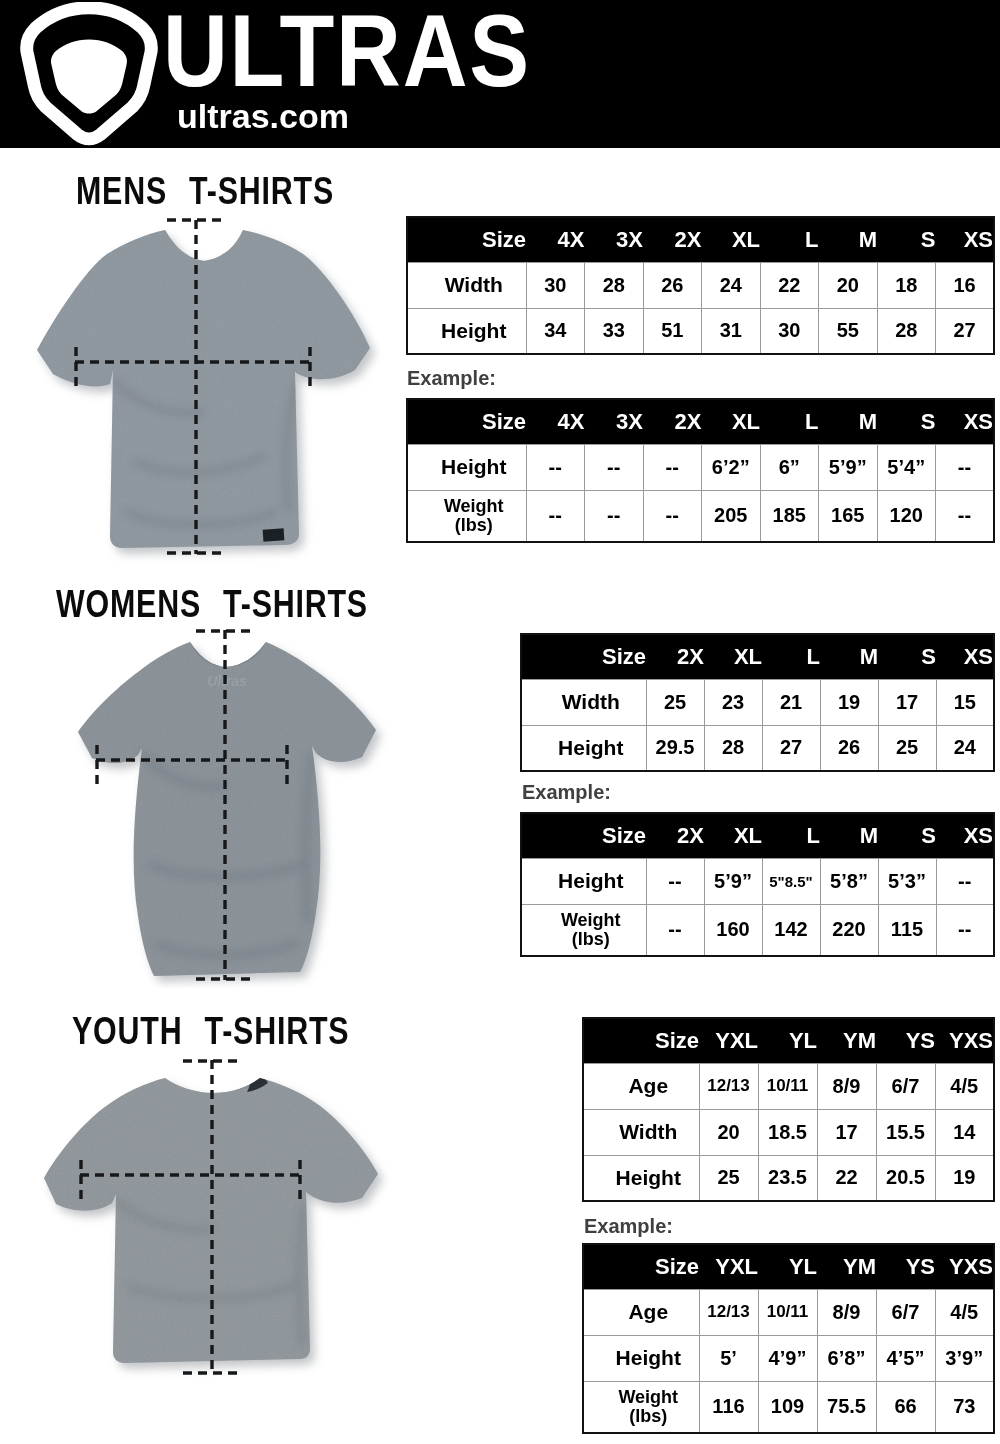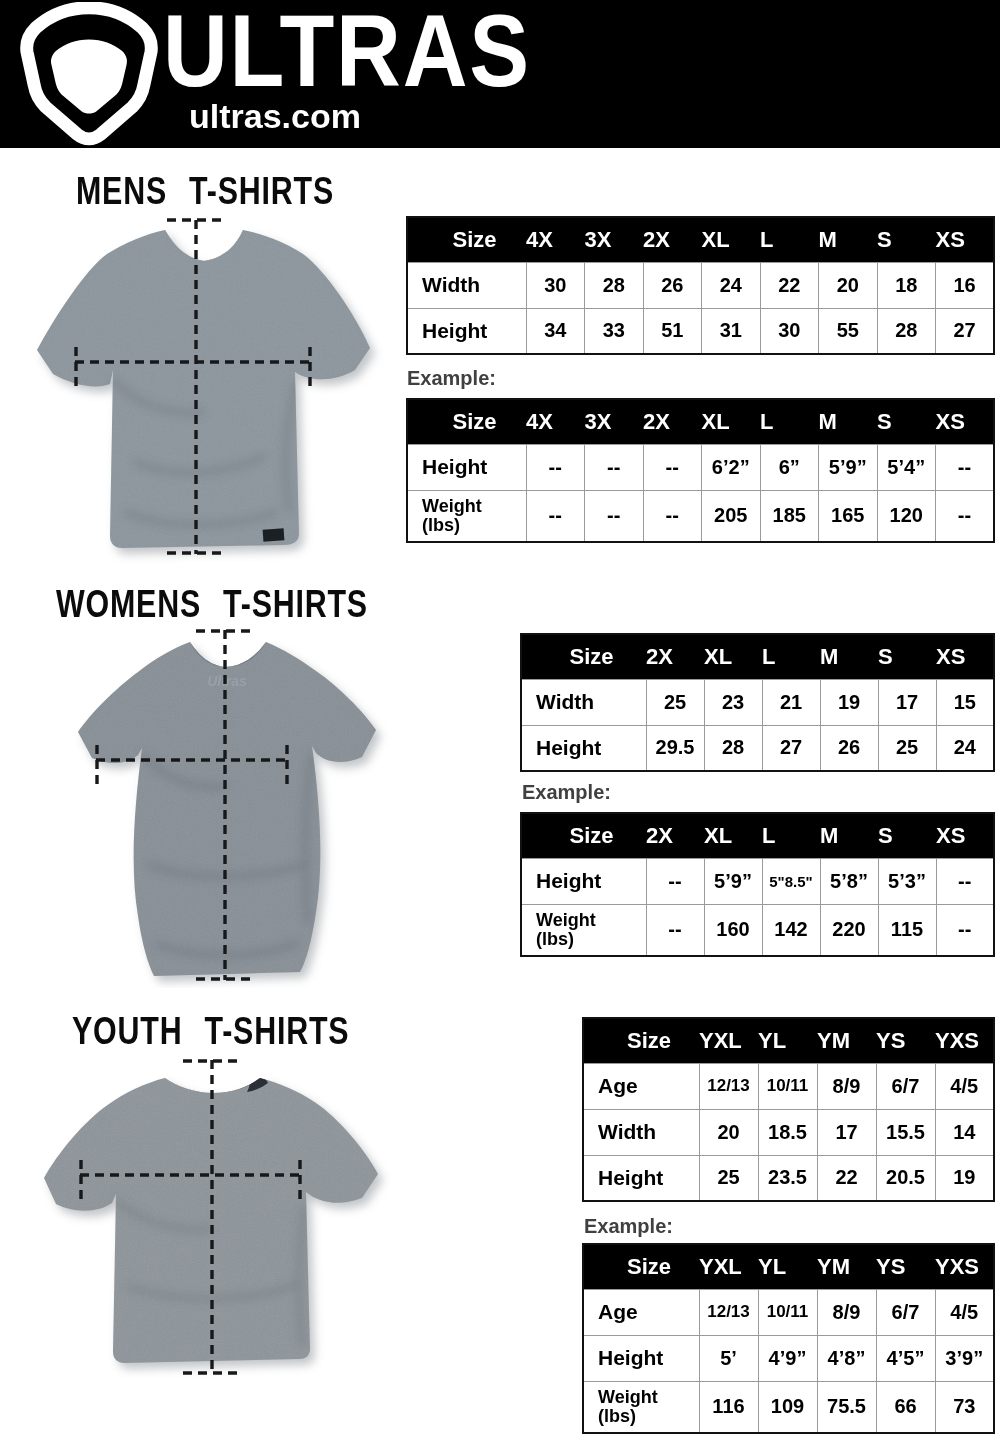"ultras.com" .domain { left: 189px -> 177px }
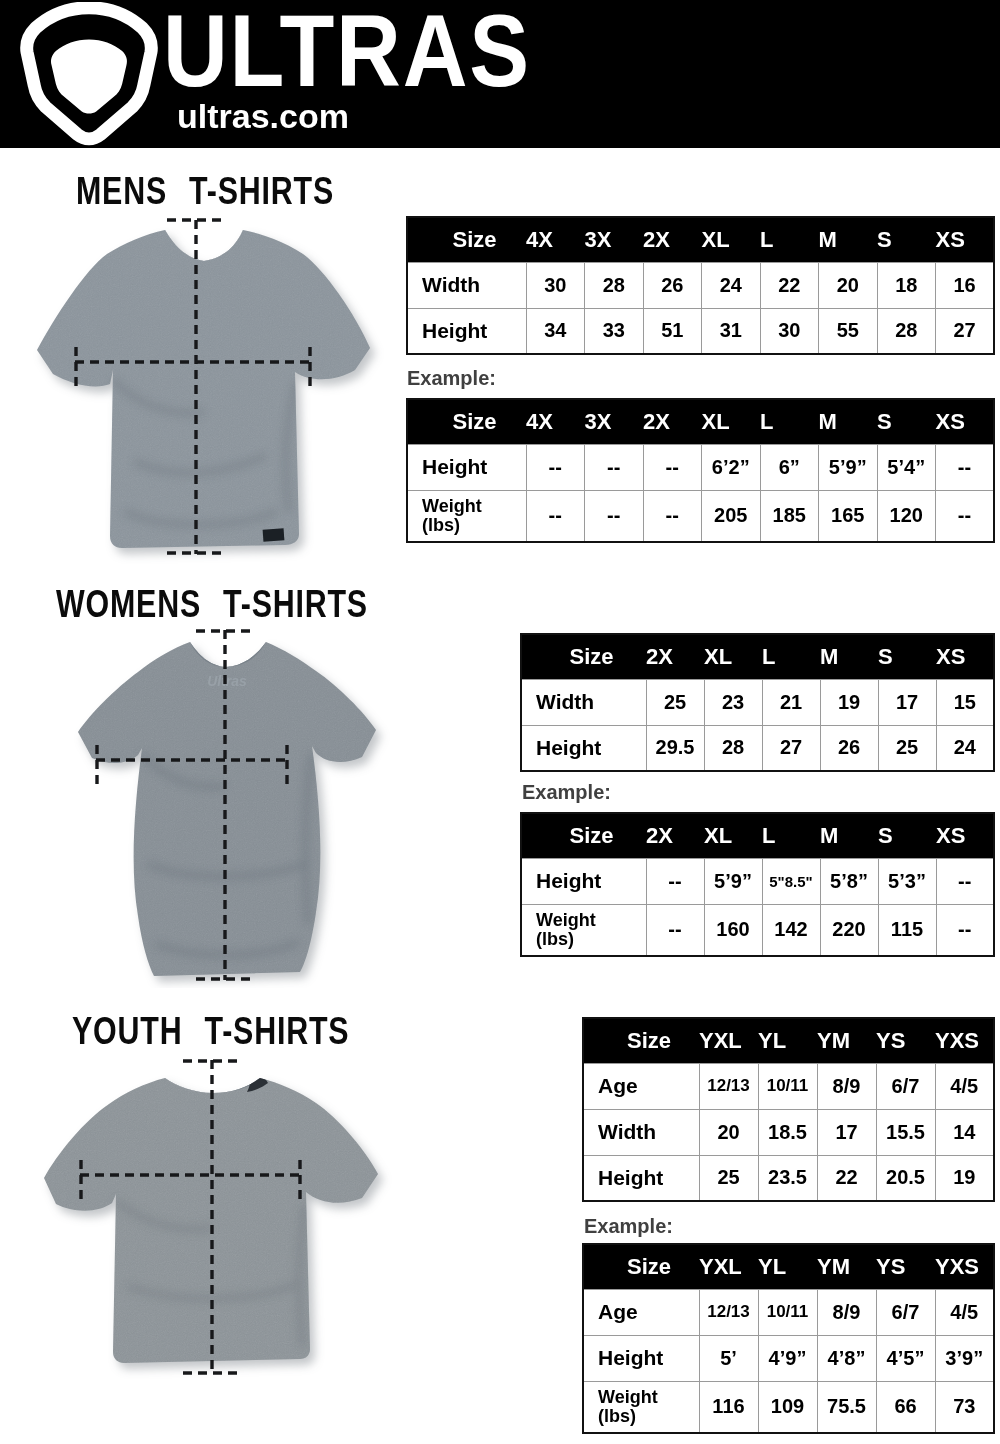"Size" .size-table thead th:first-child { text-align: center -> right }
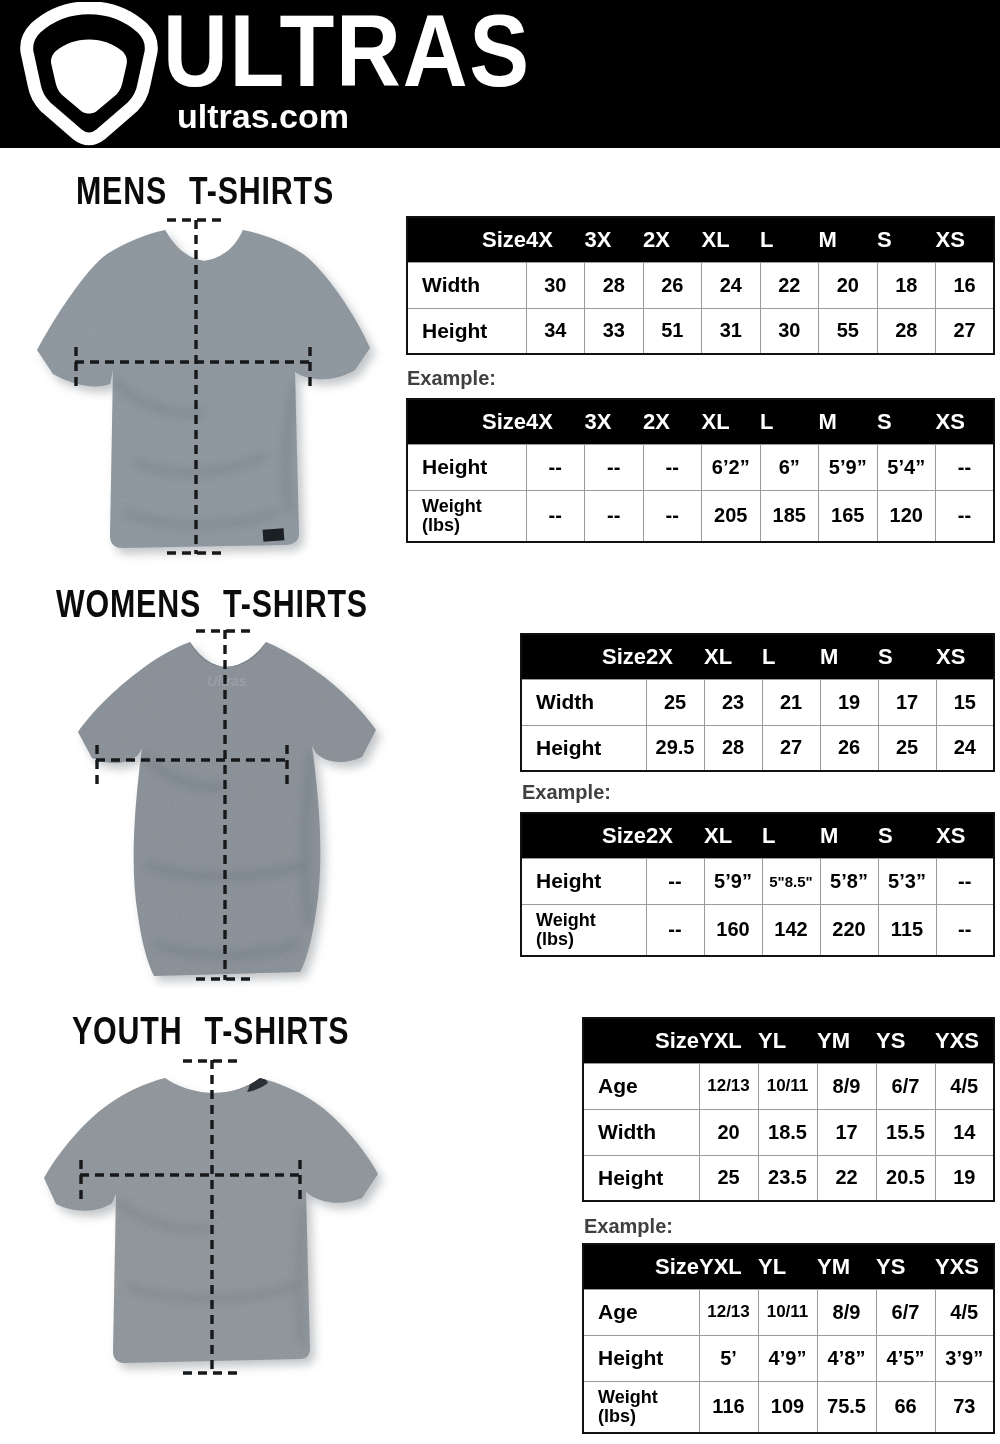"4X" .size-table thead th { text-align: left -> right }
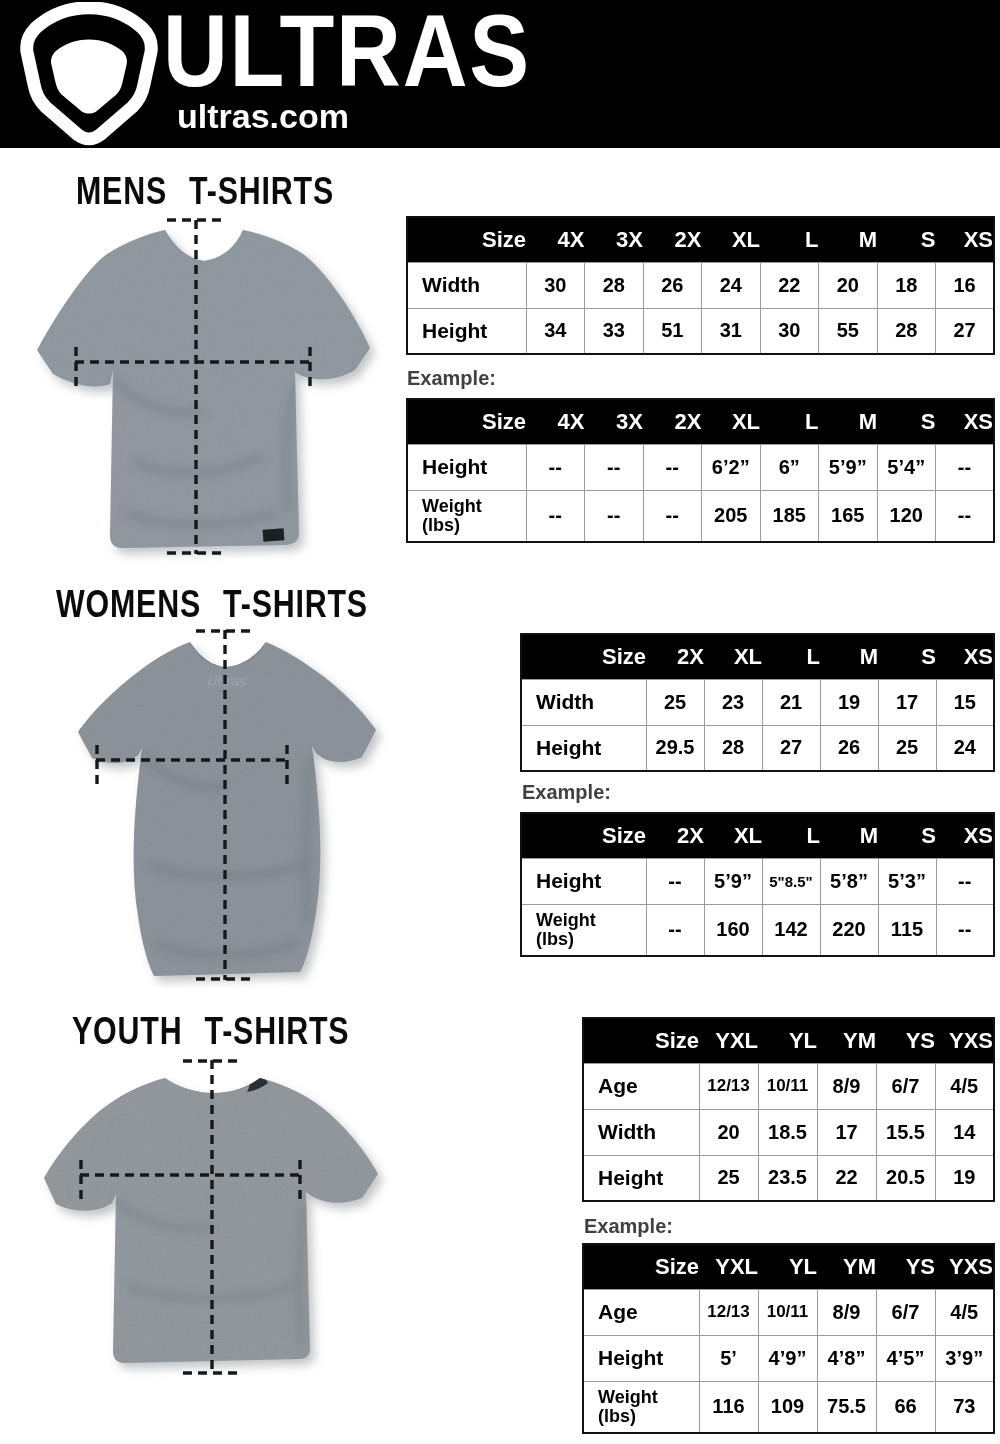"Width" .size-table tbody th { text-align: left -> center }
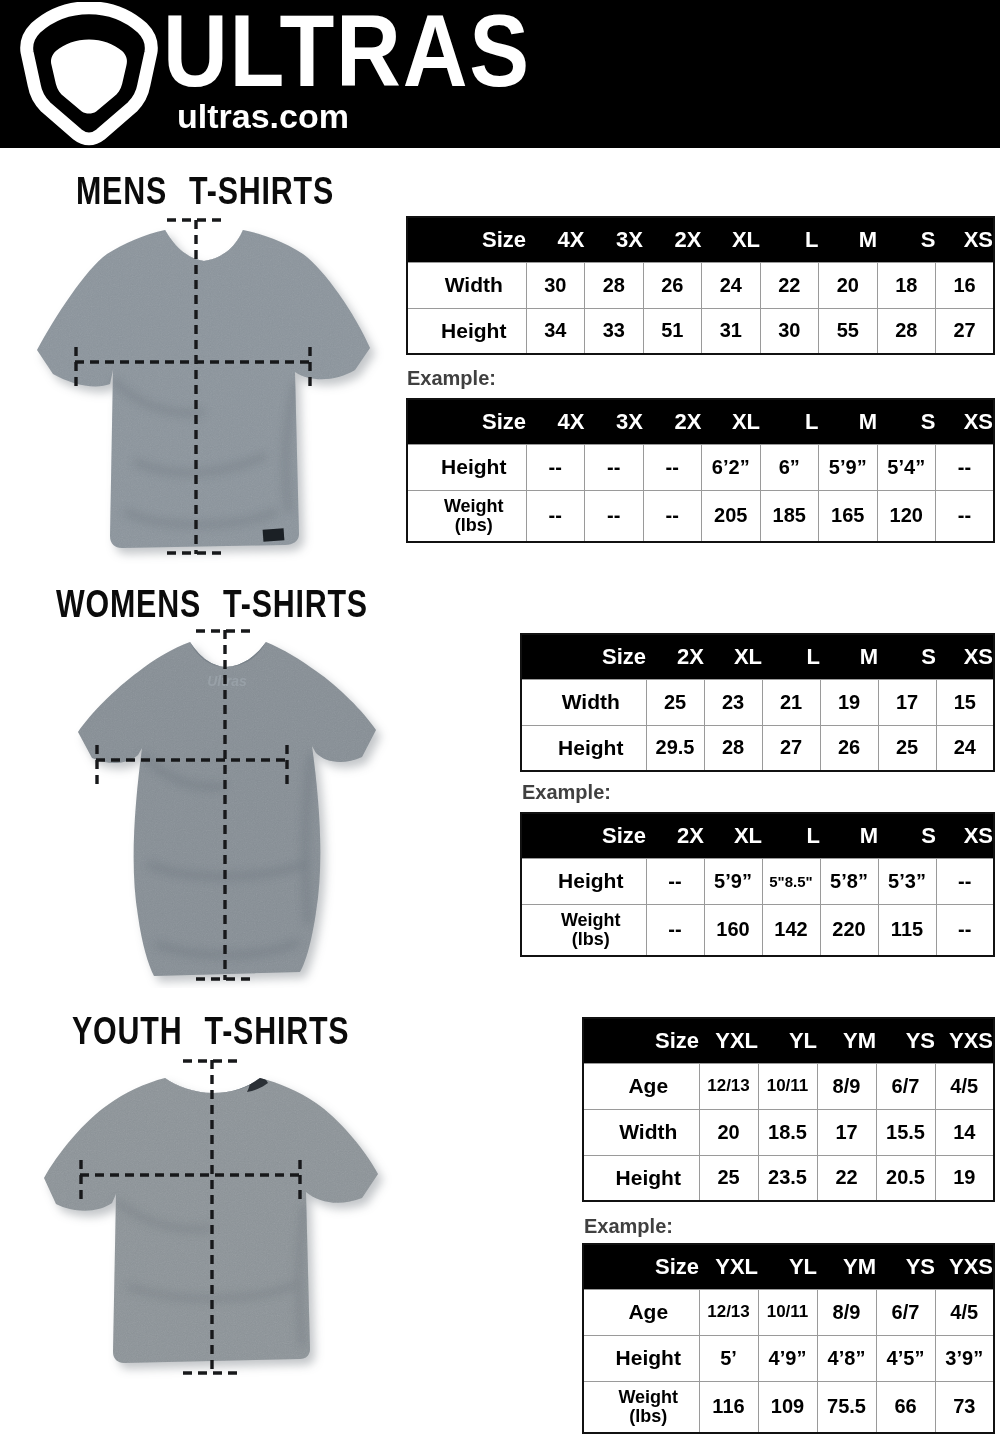"4’8”" td { text: 4’8 -> 6’8 }
